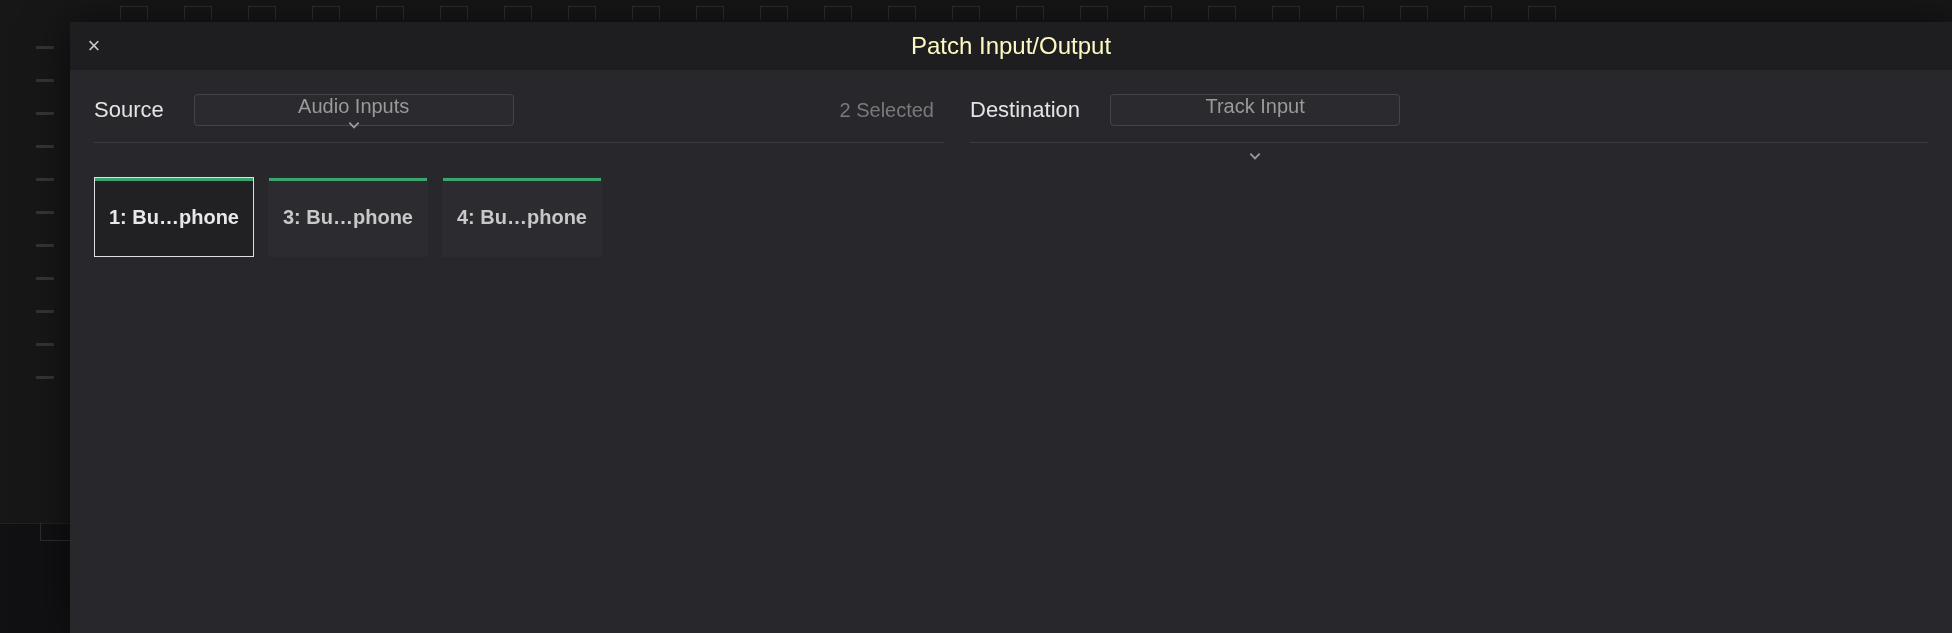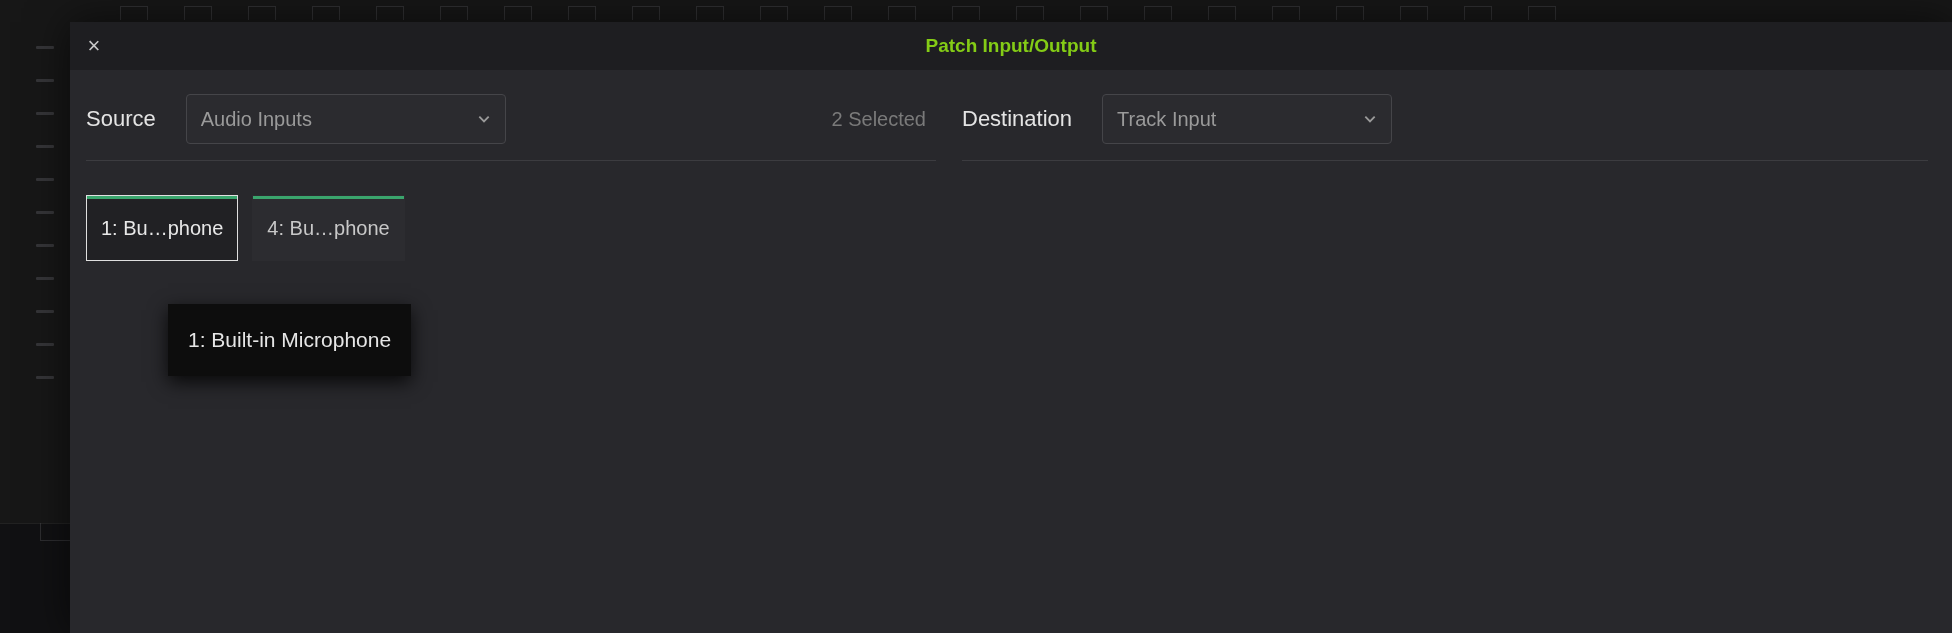"Patch Input/Output" .modal-title { color: #84cc16 -> #fef9c3; font-size: 19px -> 24px; font-weight: 700 -> 400 }
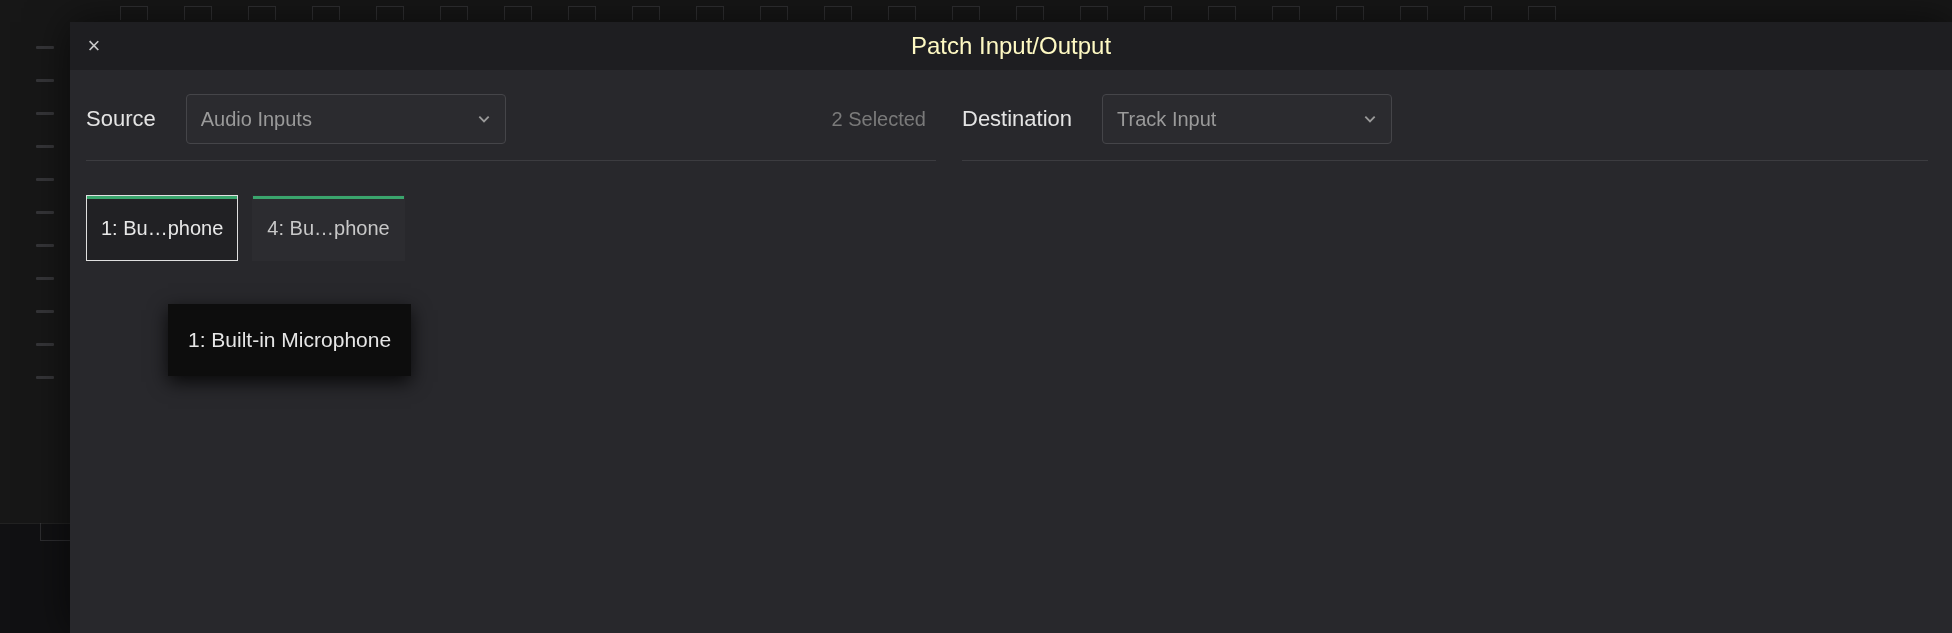"Source" .modal-body { padding: 24px 24px 0 16px -> 24px 24px 0 24px }
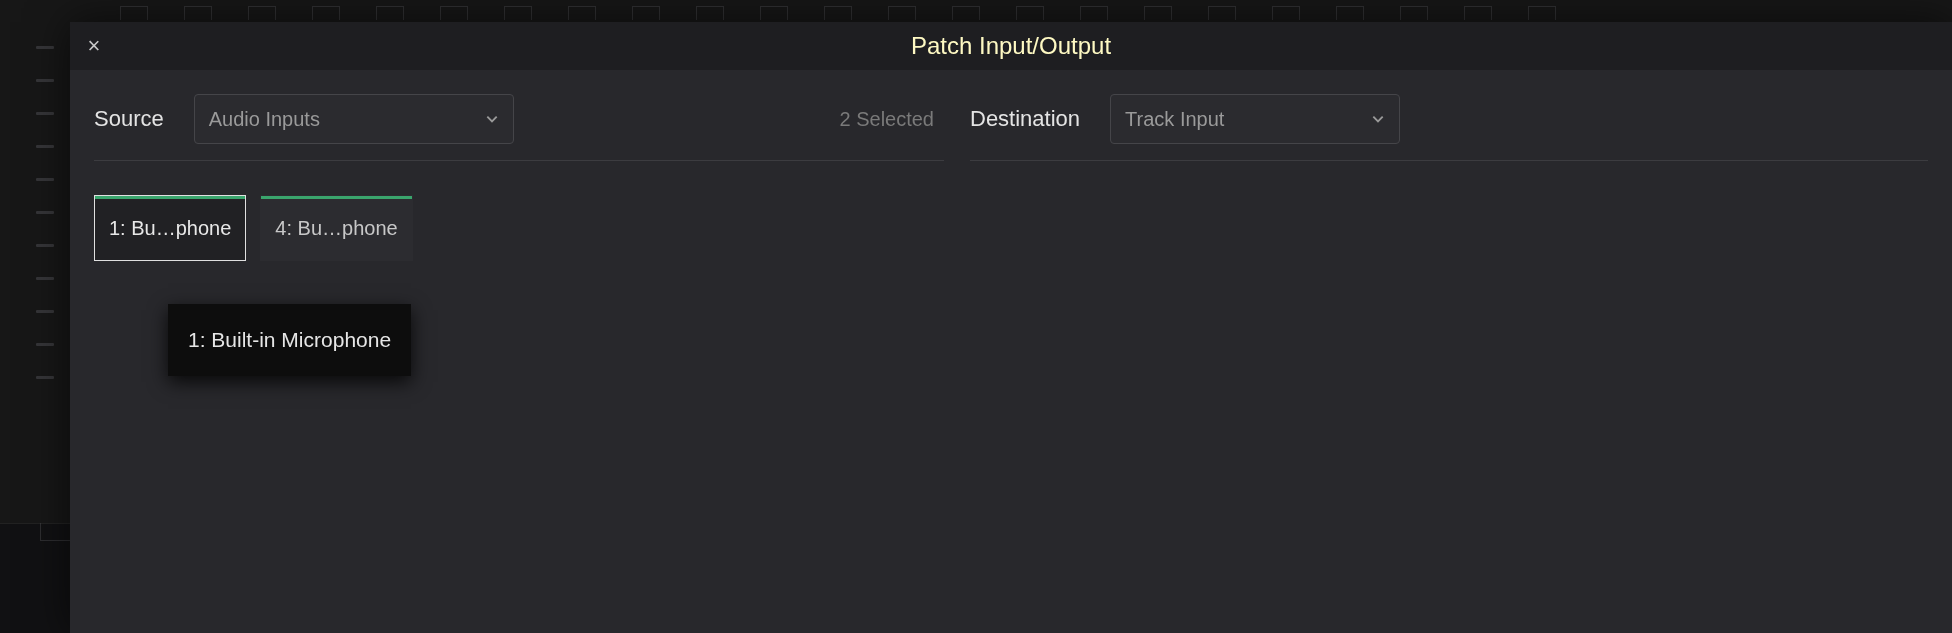"Audio Inputs" .dropdown { flex-direction: none -> column; height: 50px -> 32px }
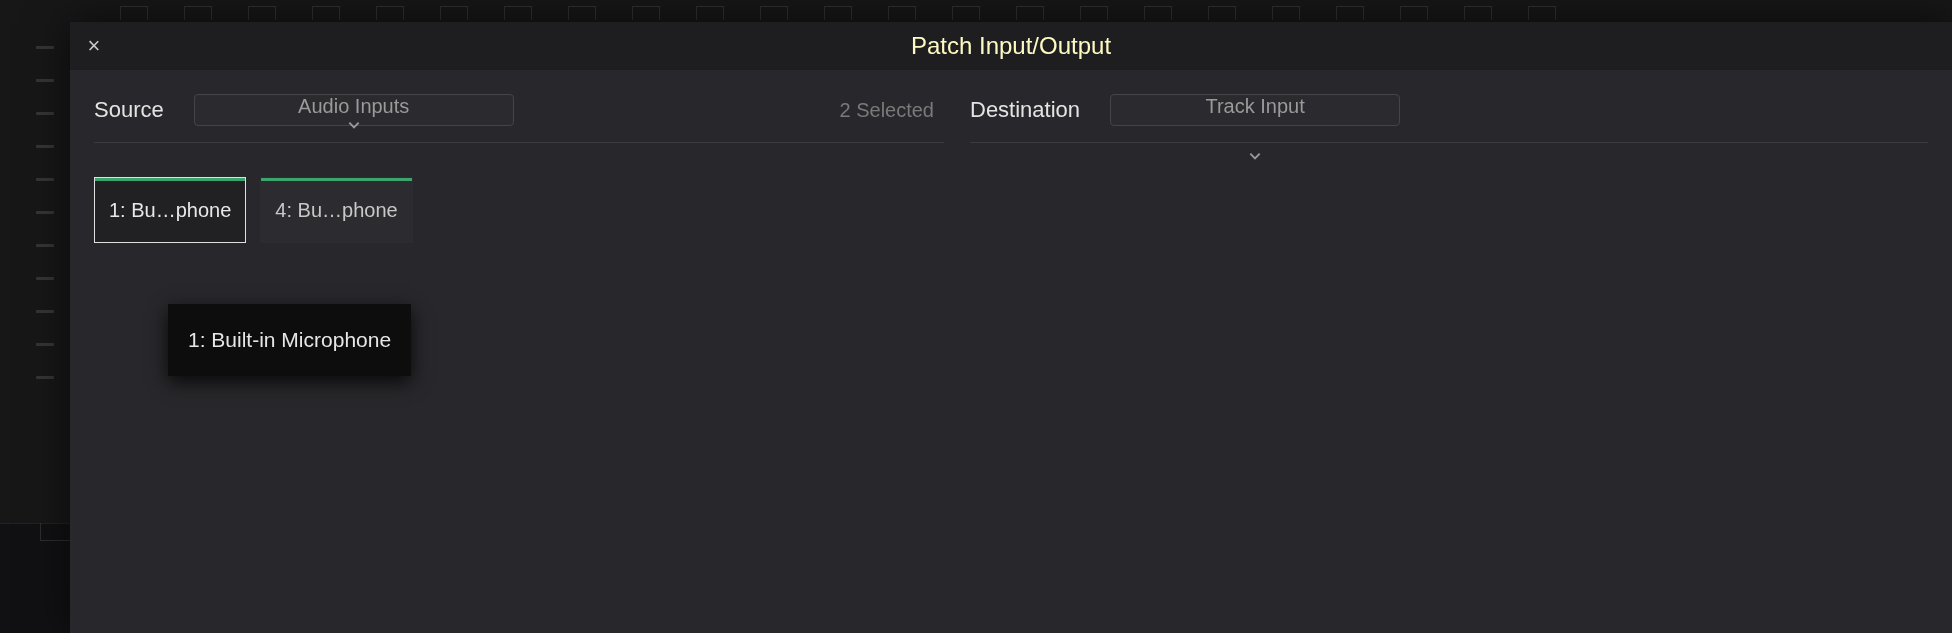"1: Bu…phone" .card { font-weight: none -> bold; height: 66px -> 80px }
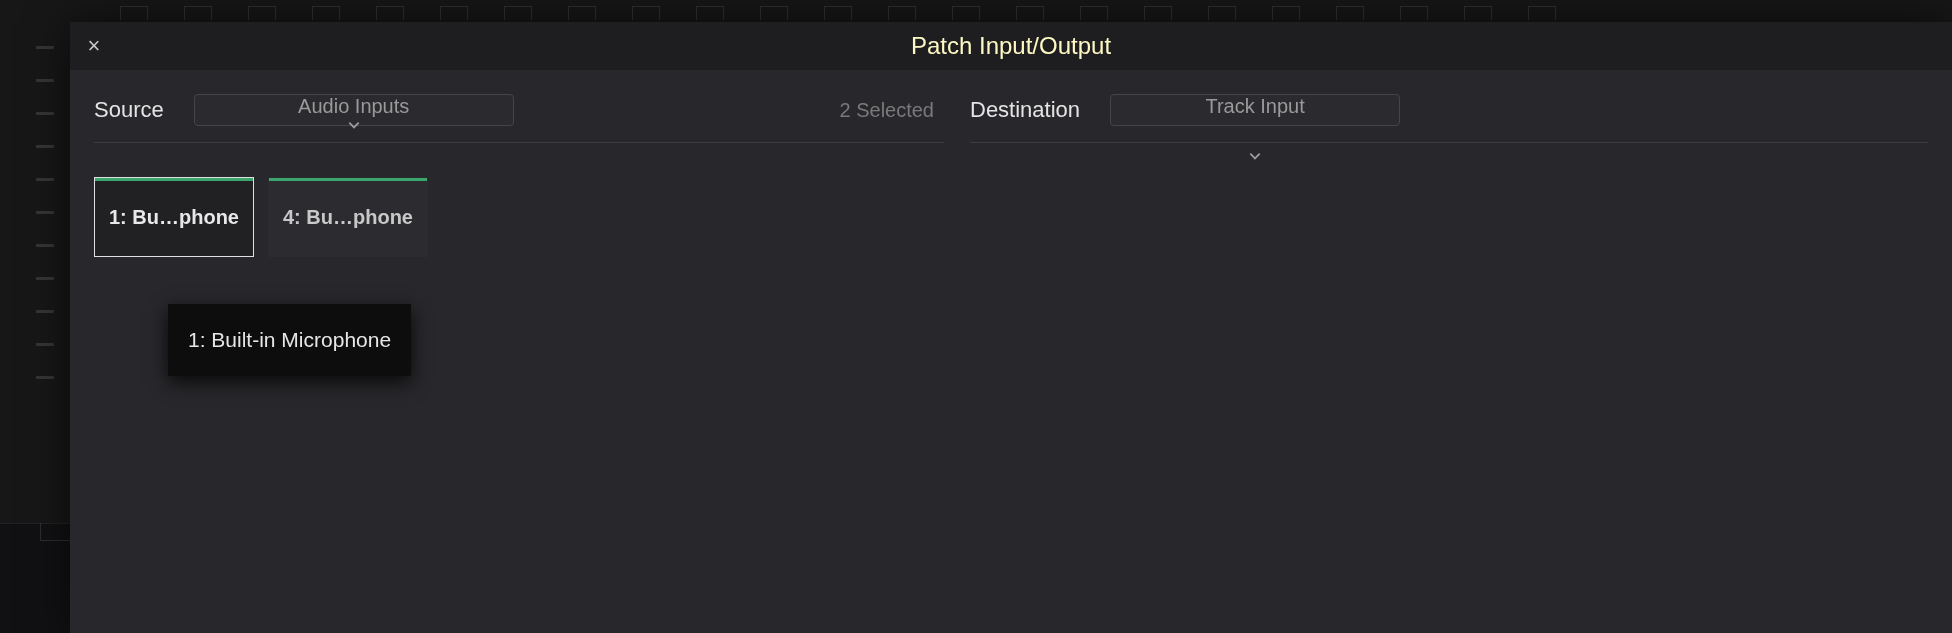"3: Bu…phone" div.card { html: none -> <div> <div></div> <span>3: Bu…phone</span> </div> }
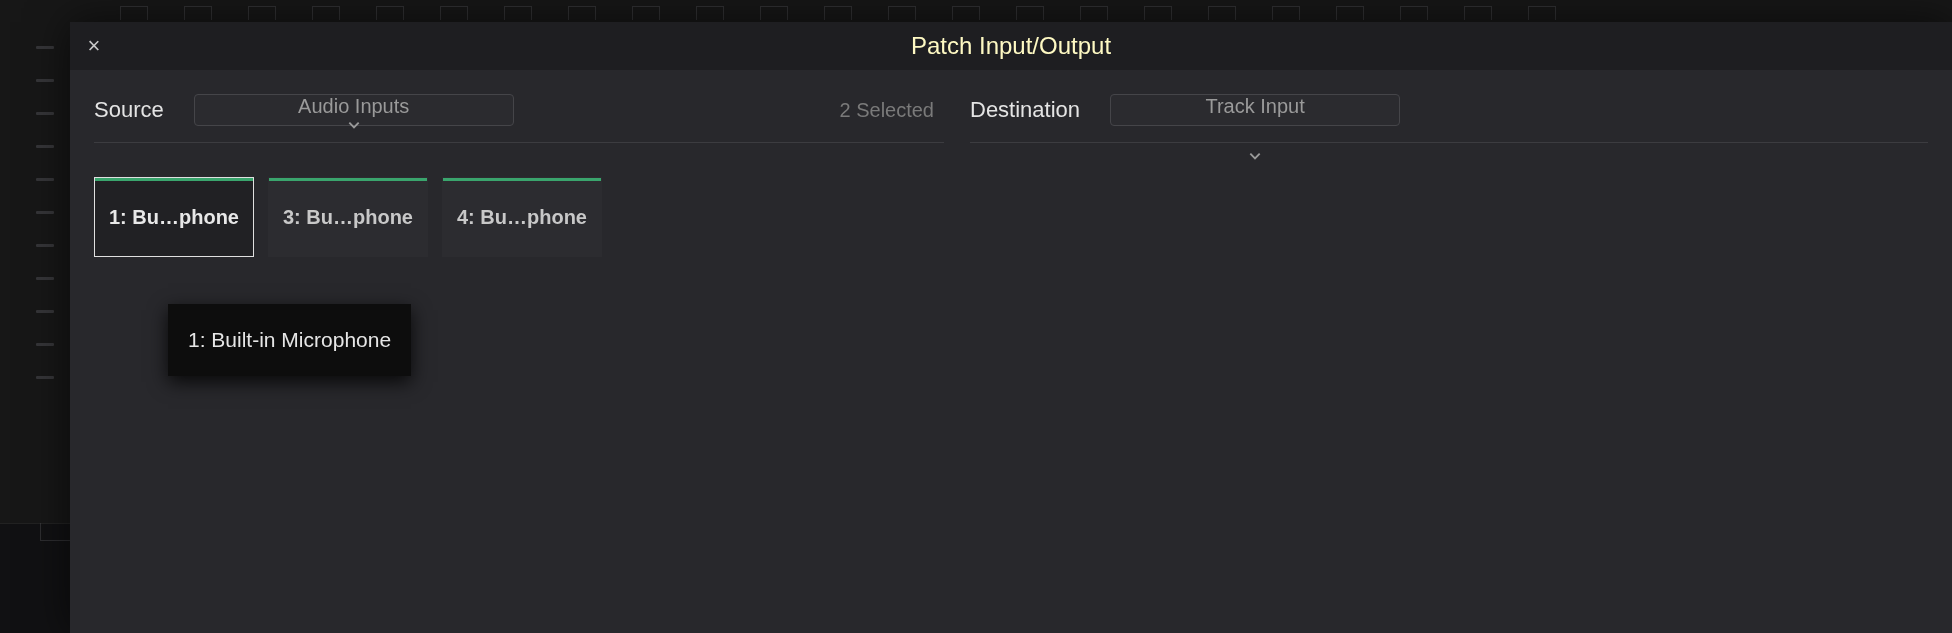"1: Built-in Microphone" div.tooltip { html: <div>1: Built-in Microphone</div> -> none }
